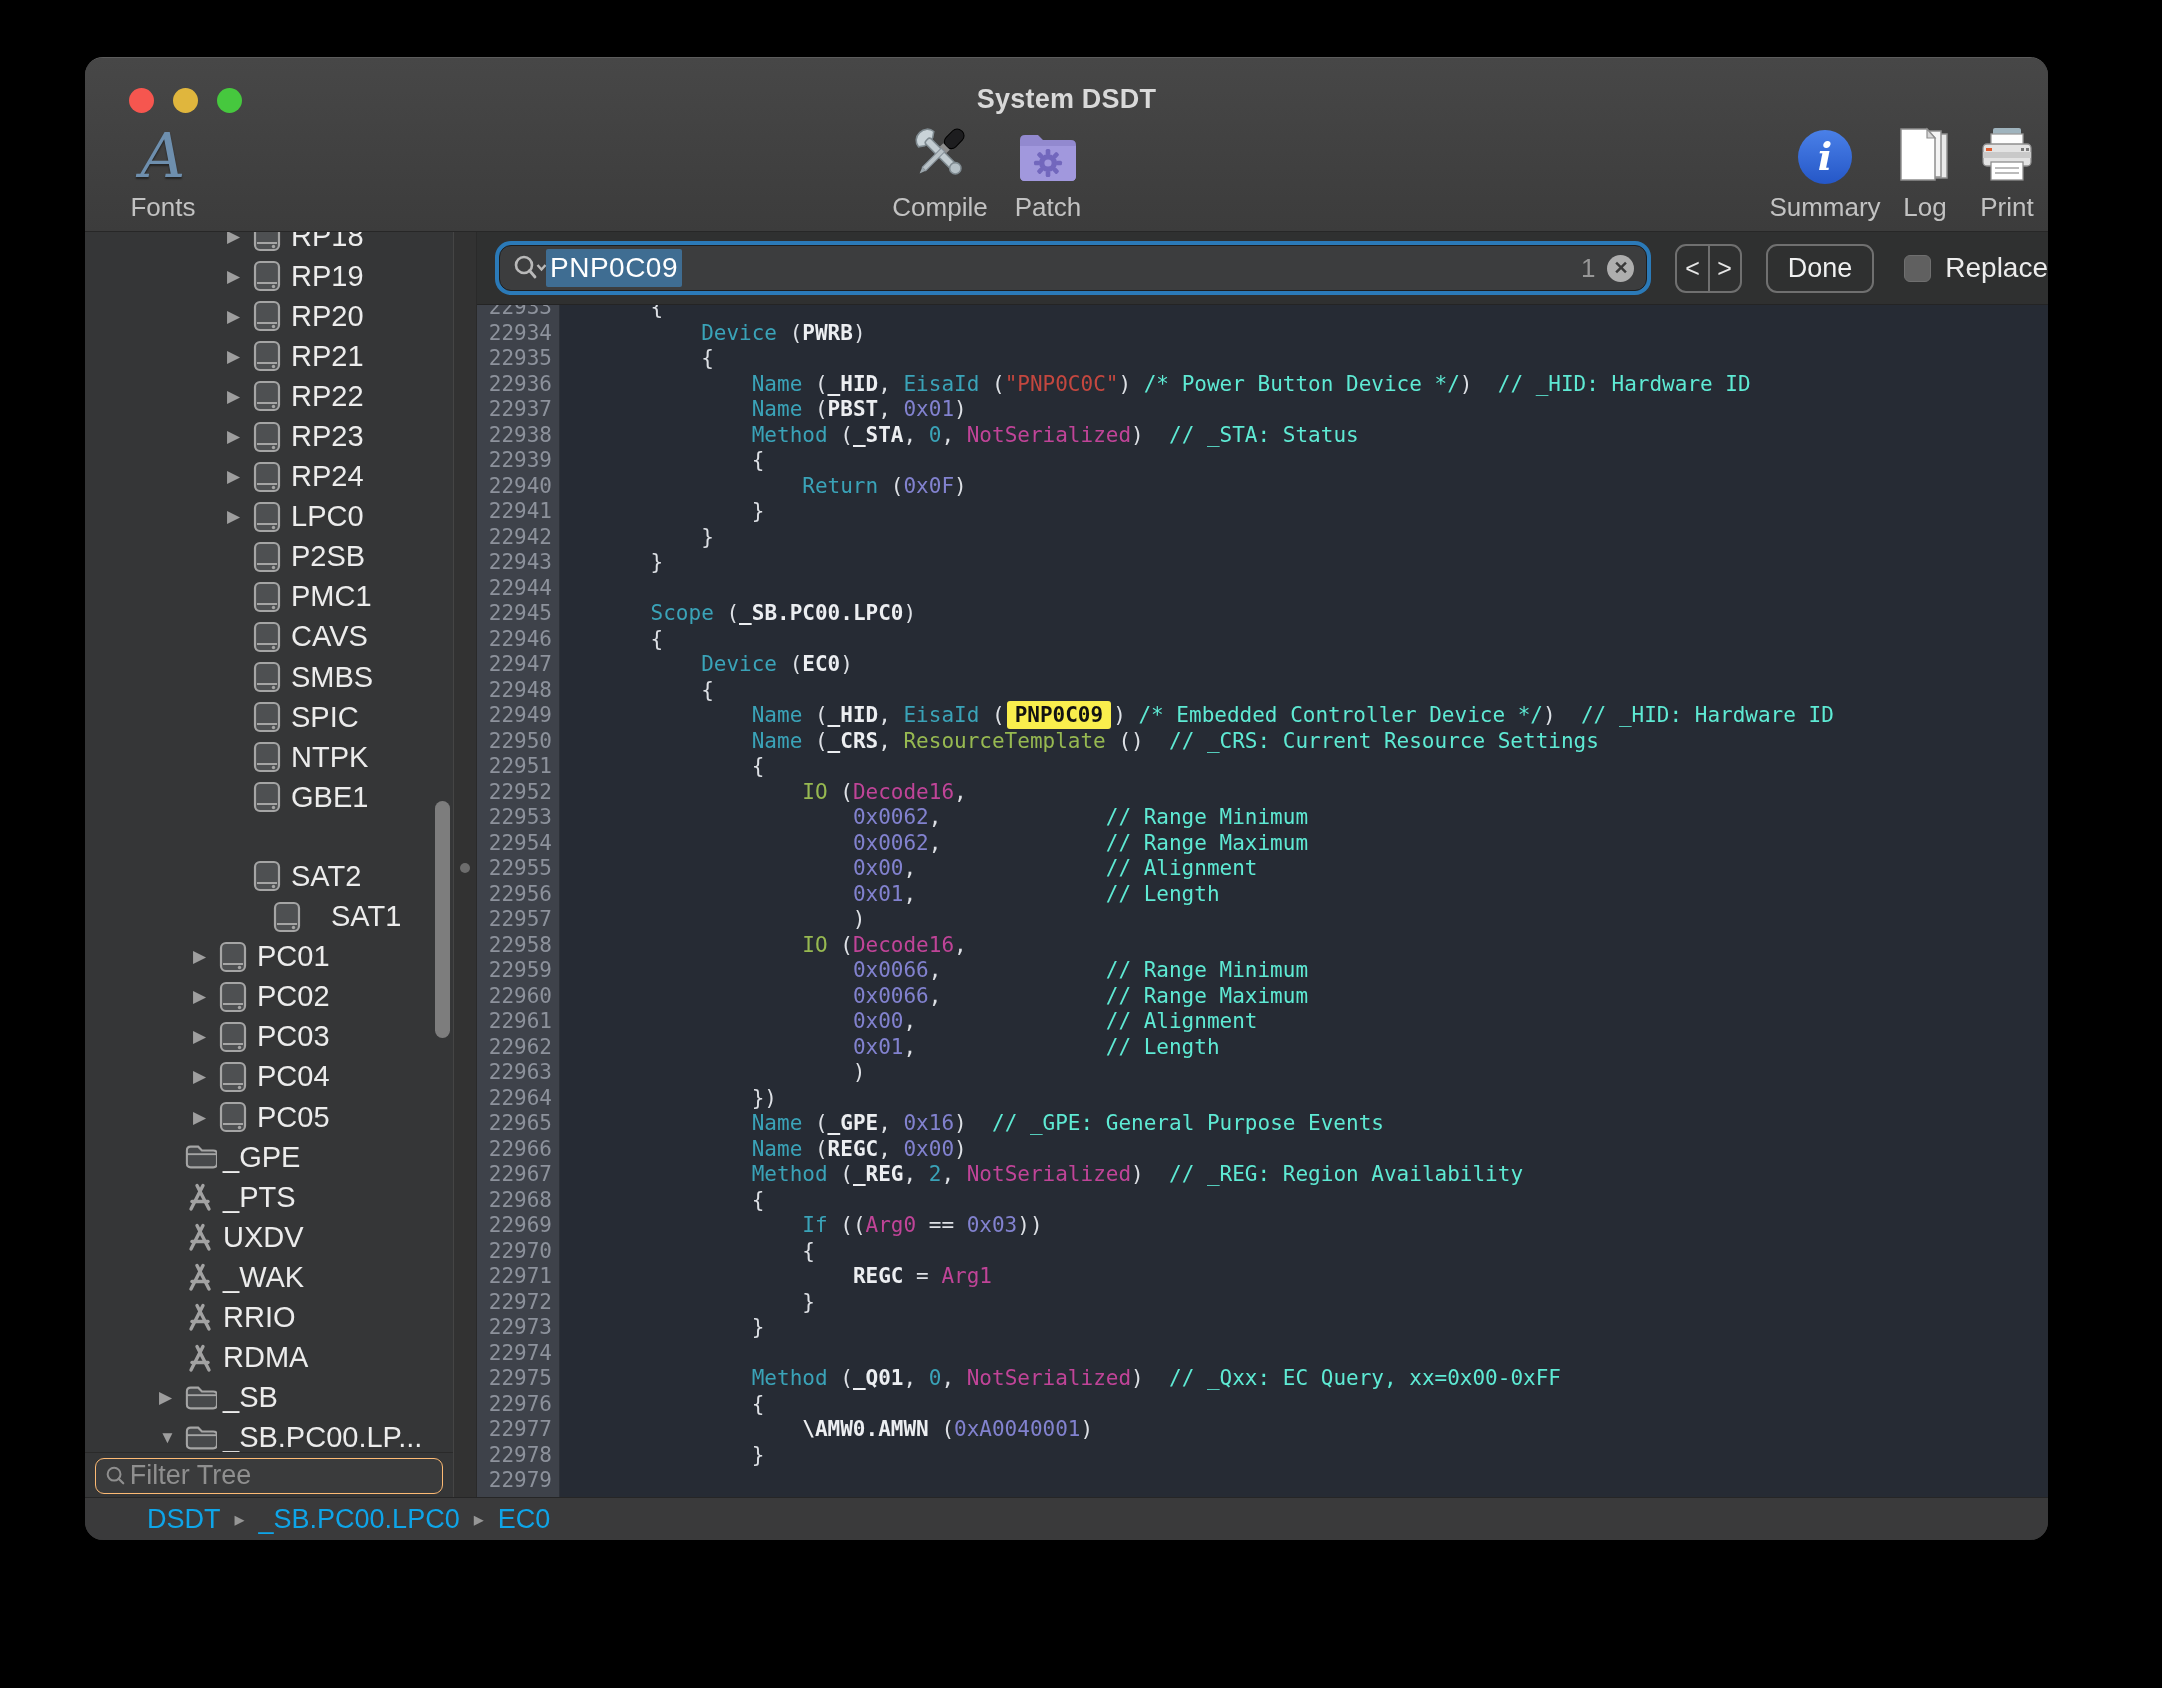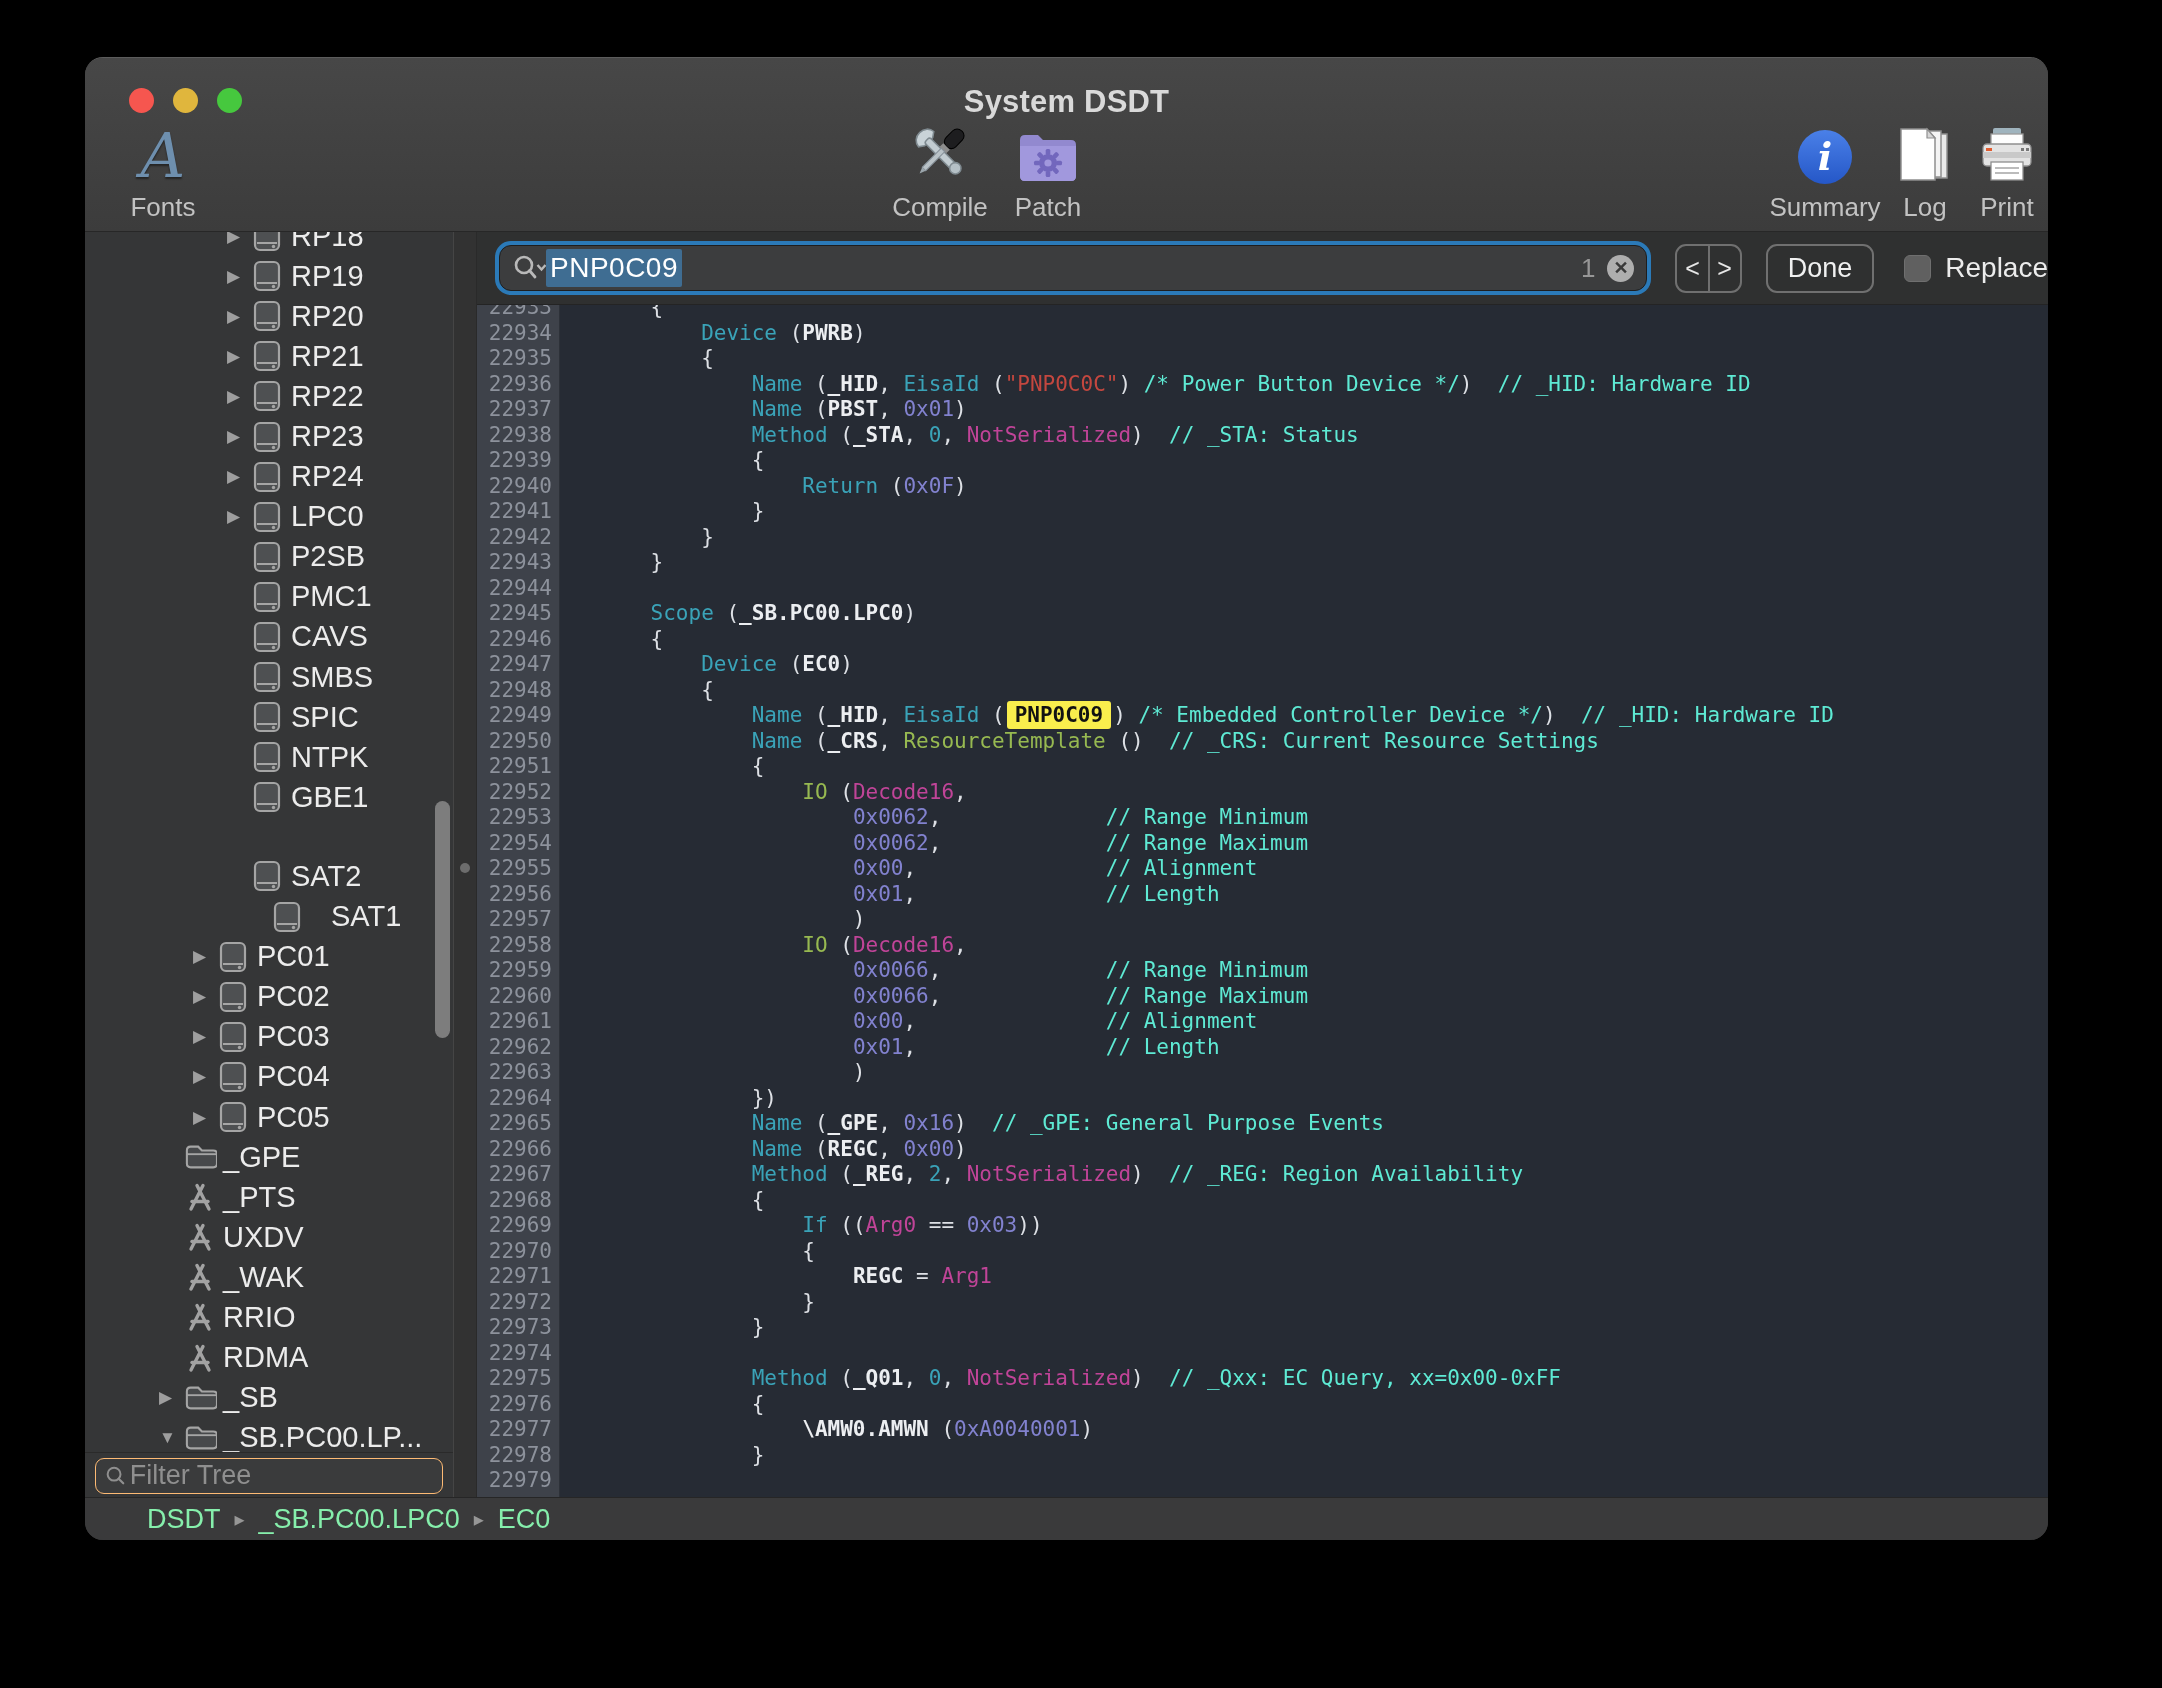"System DSDT" #wtitle { font-size: 31px -> 27px }
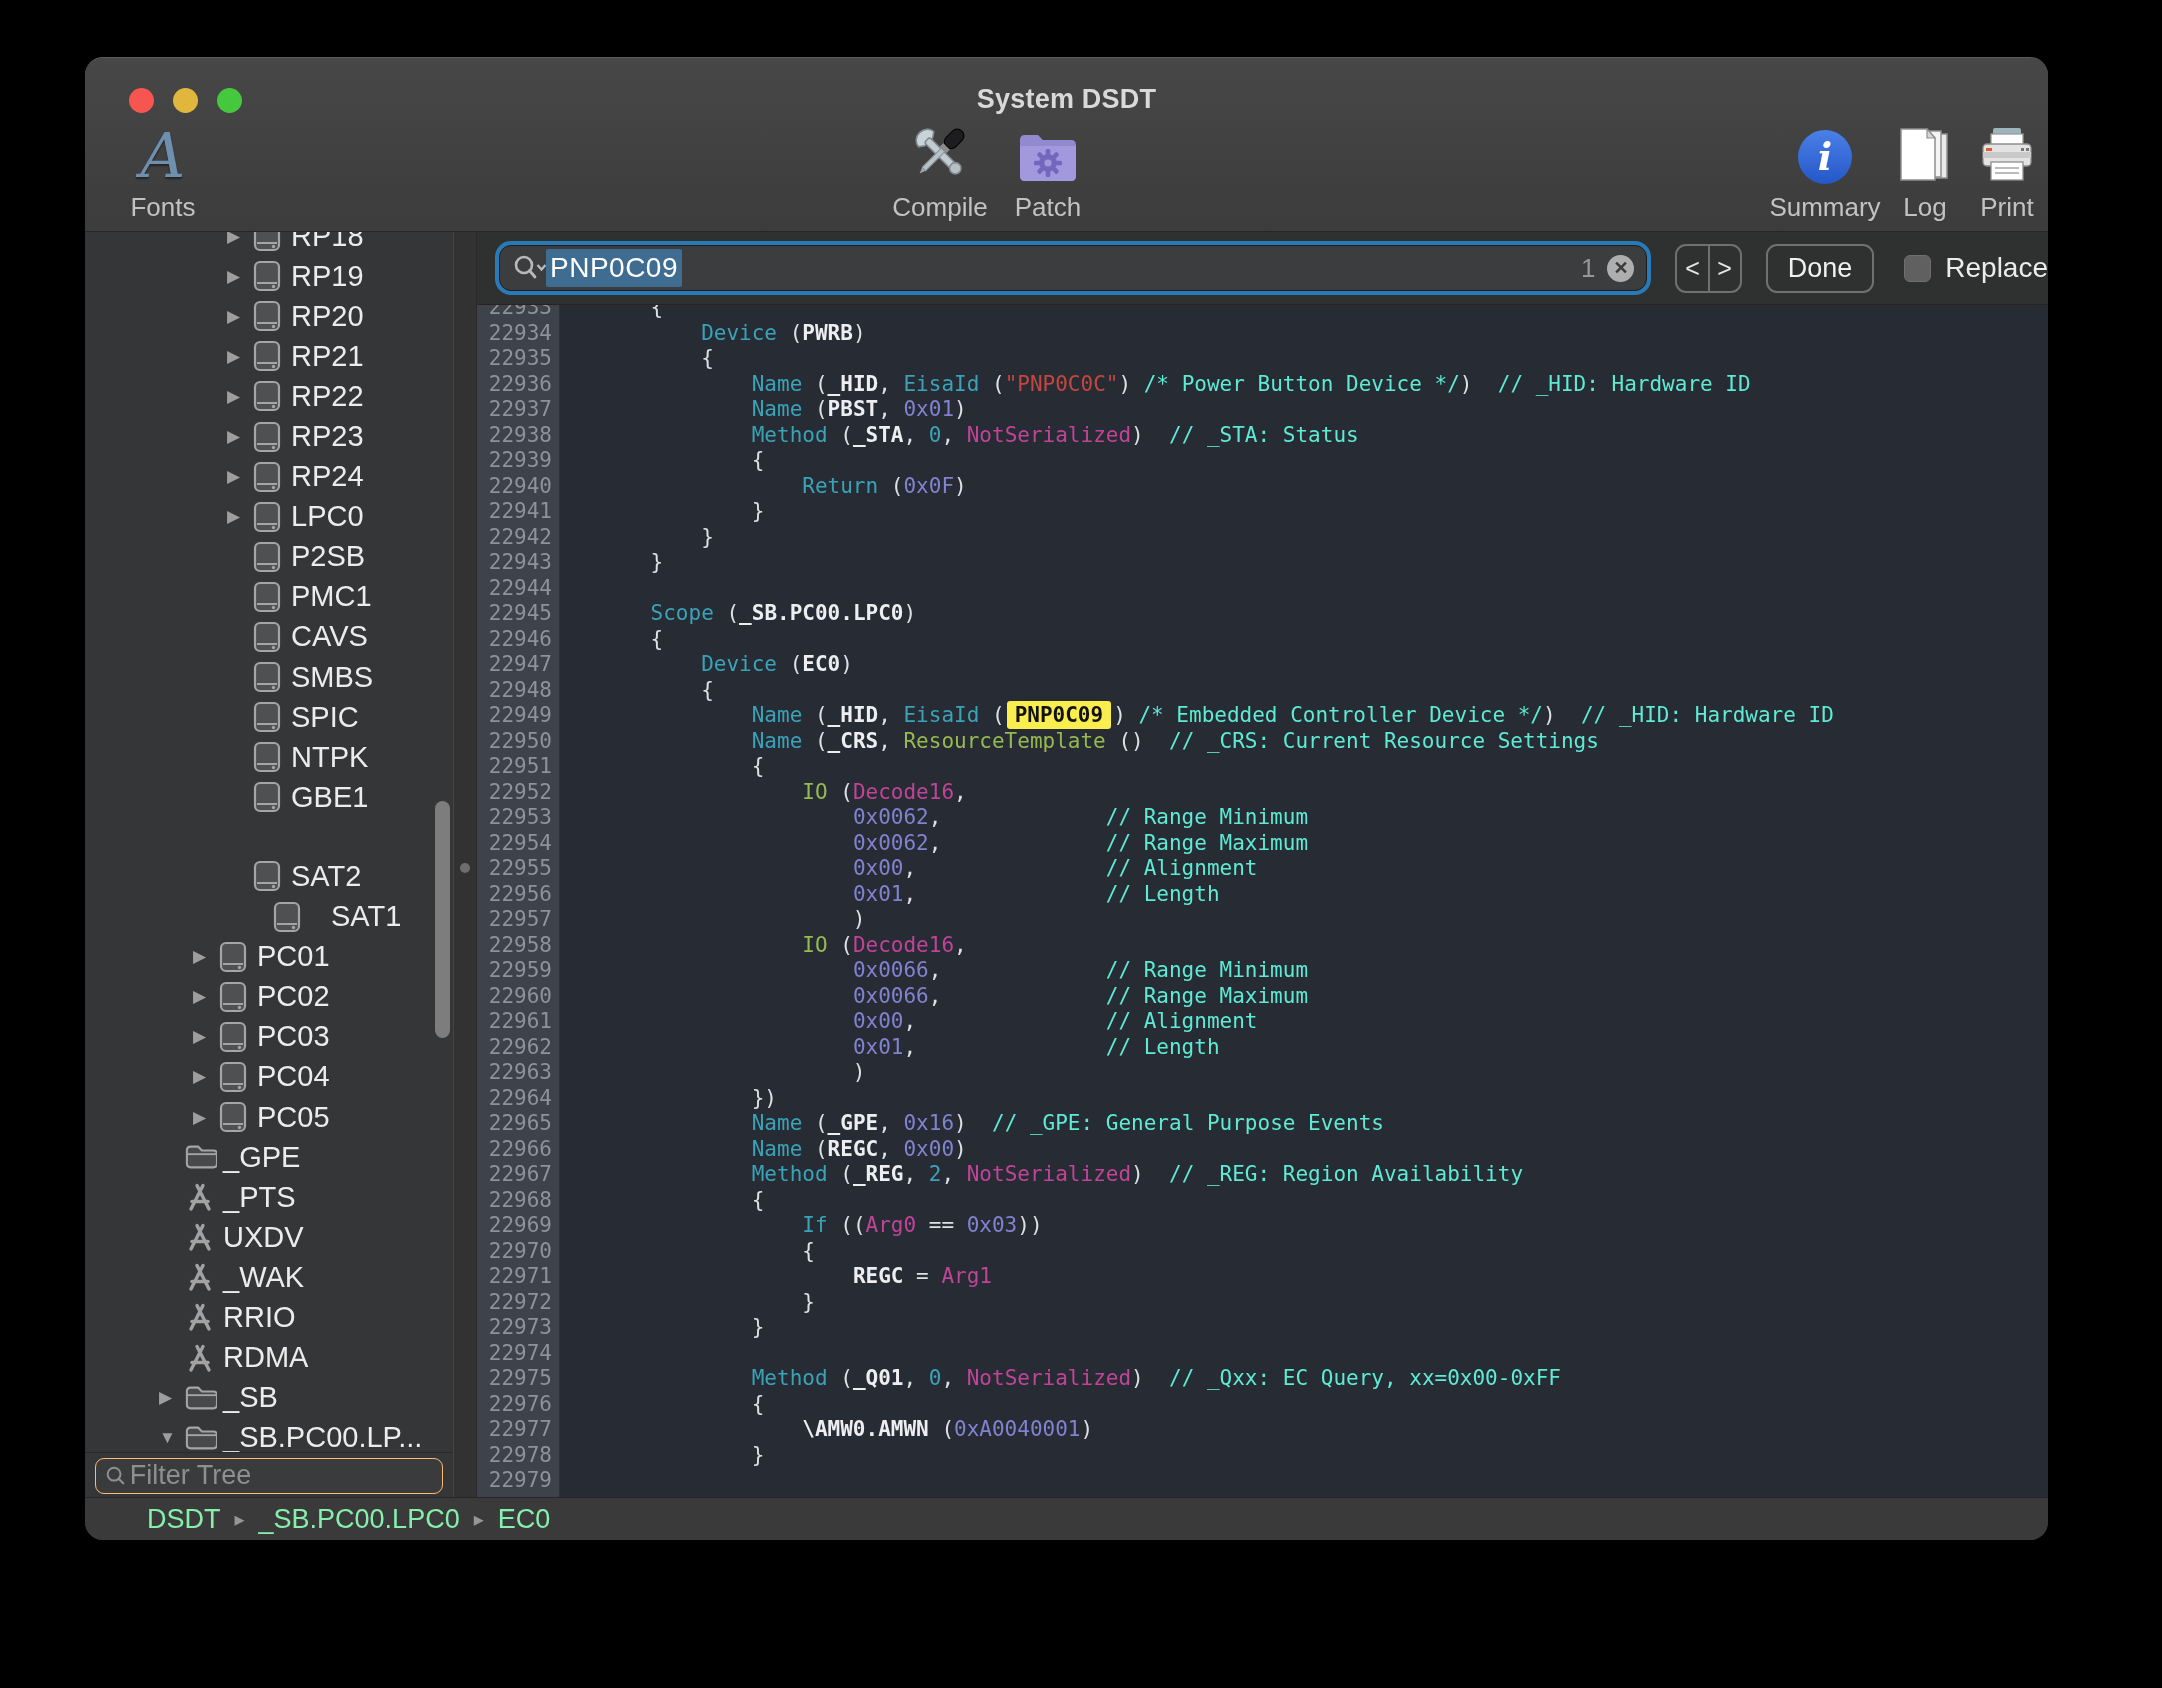"DSDT" .crumb { color: #86efac -> #0ea5e9 }
